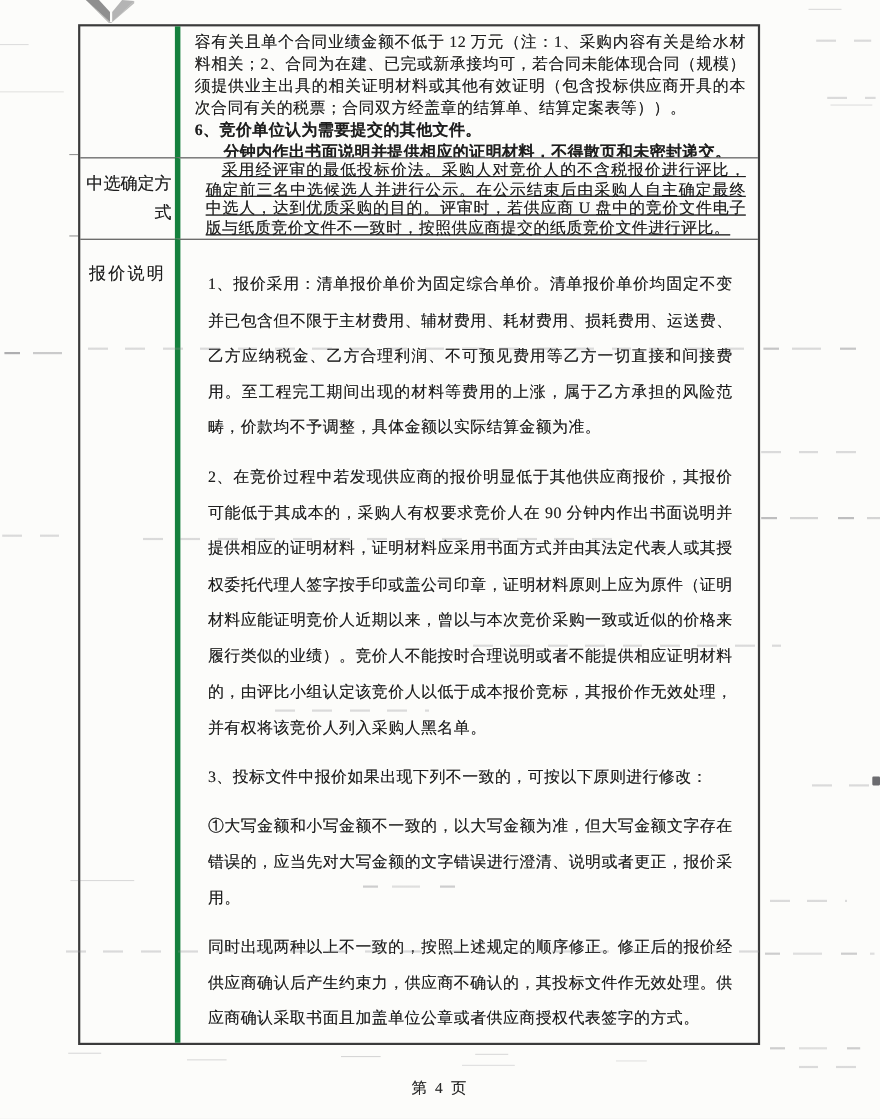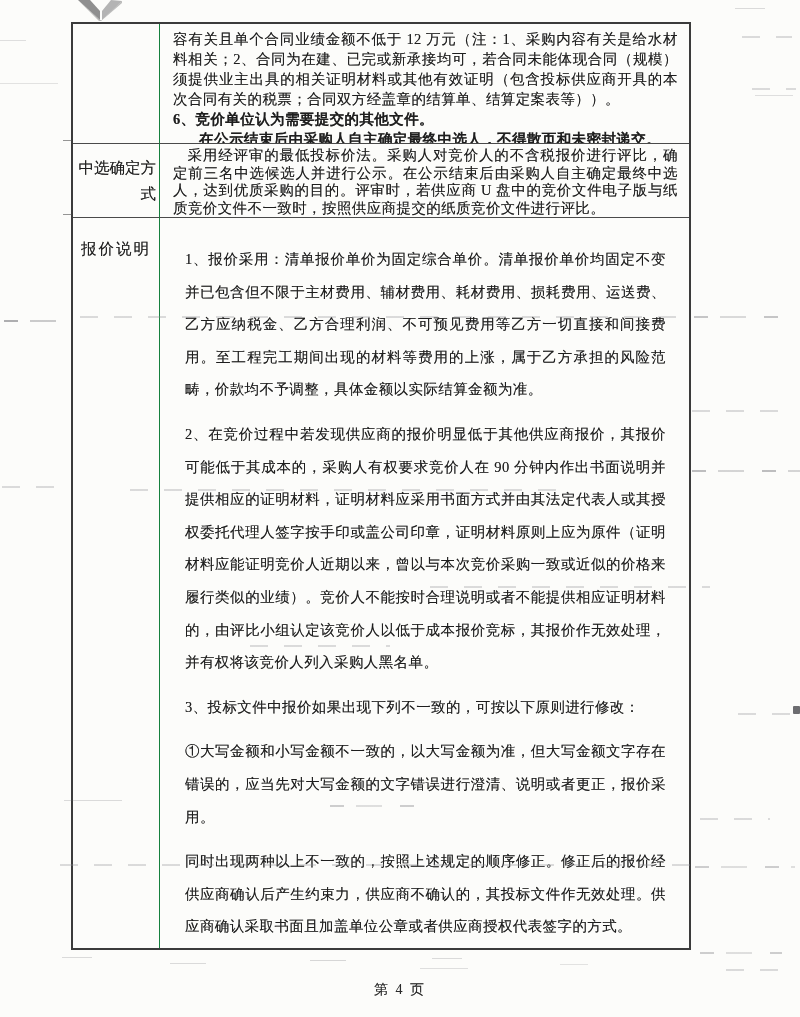"容有关且单个合同业绩金额不低于 12" .ccell { border-left: 1px solid #15803d -> 5px solid #15803d }
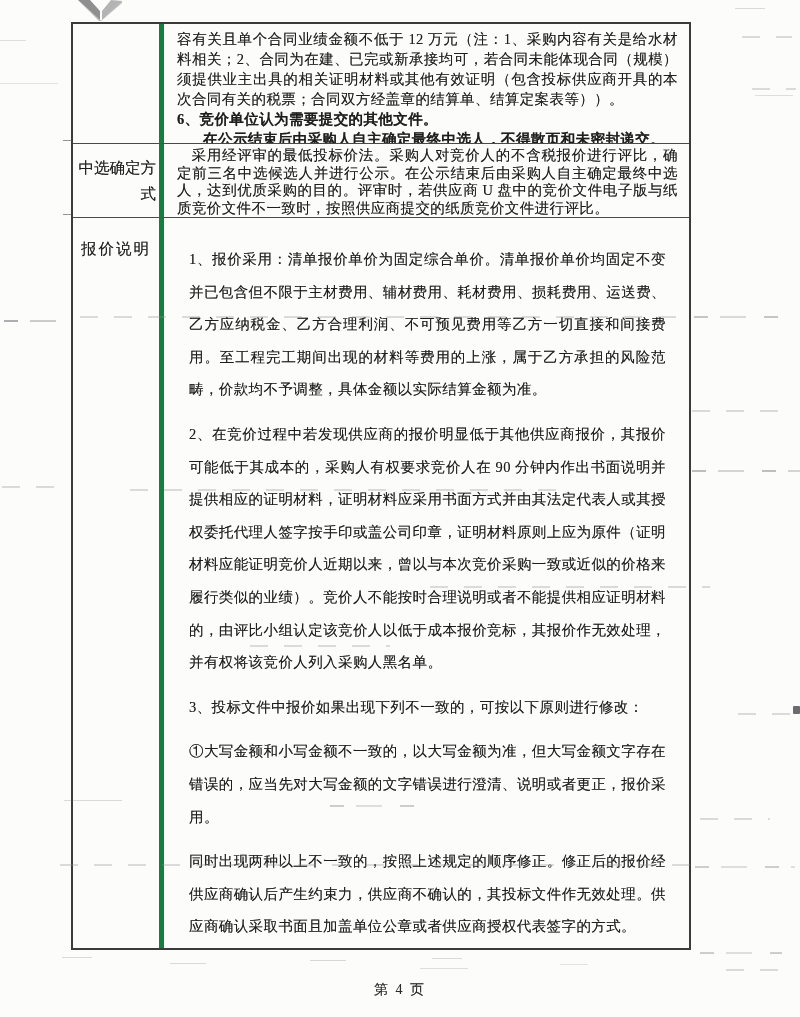"在公示结束后由采购人自主确定最终中选人，不得散页和未密封递交。" p.sealed { text: 在公示结束后由采购人自主确定最终中选人 -> 分钟内作出书面说明并提供相应的证明材料 }
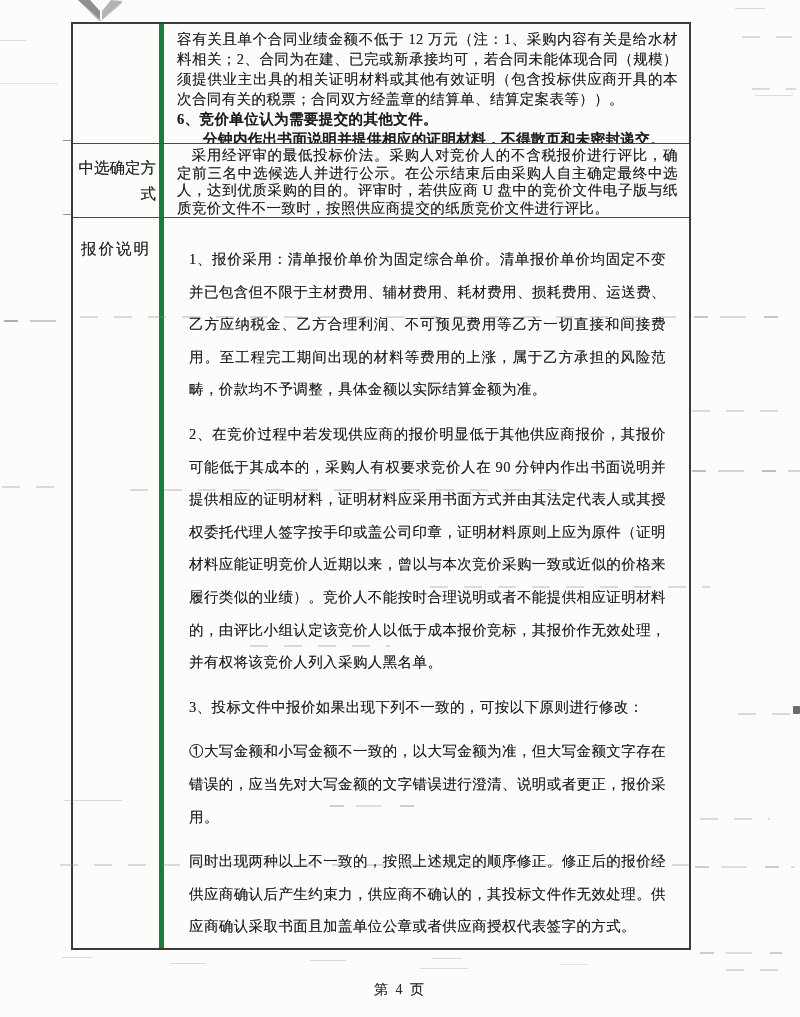"采用经评审的最低投标价法。采购人对竞价人的不含税报价进行评比，确定前三名中选候选" .r2c { padding: 3px 11px 0 13px -> 3px 11px 0 23px; text-decoration: none -> underline }
